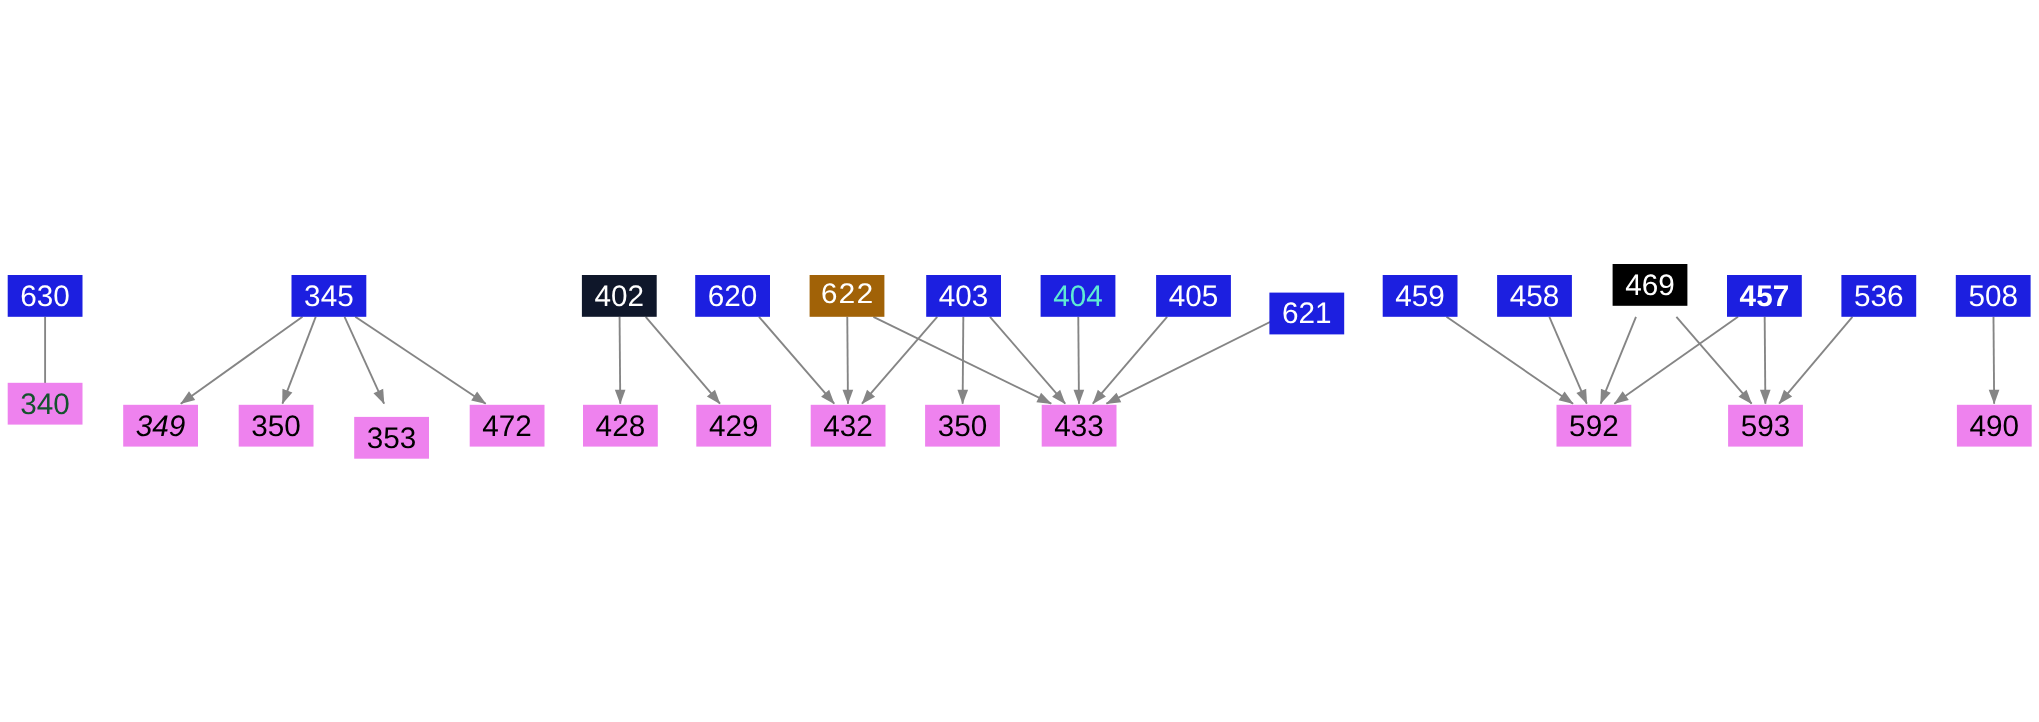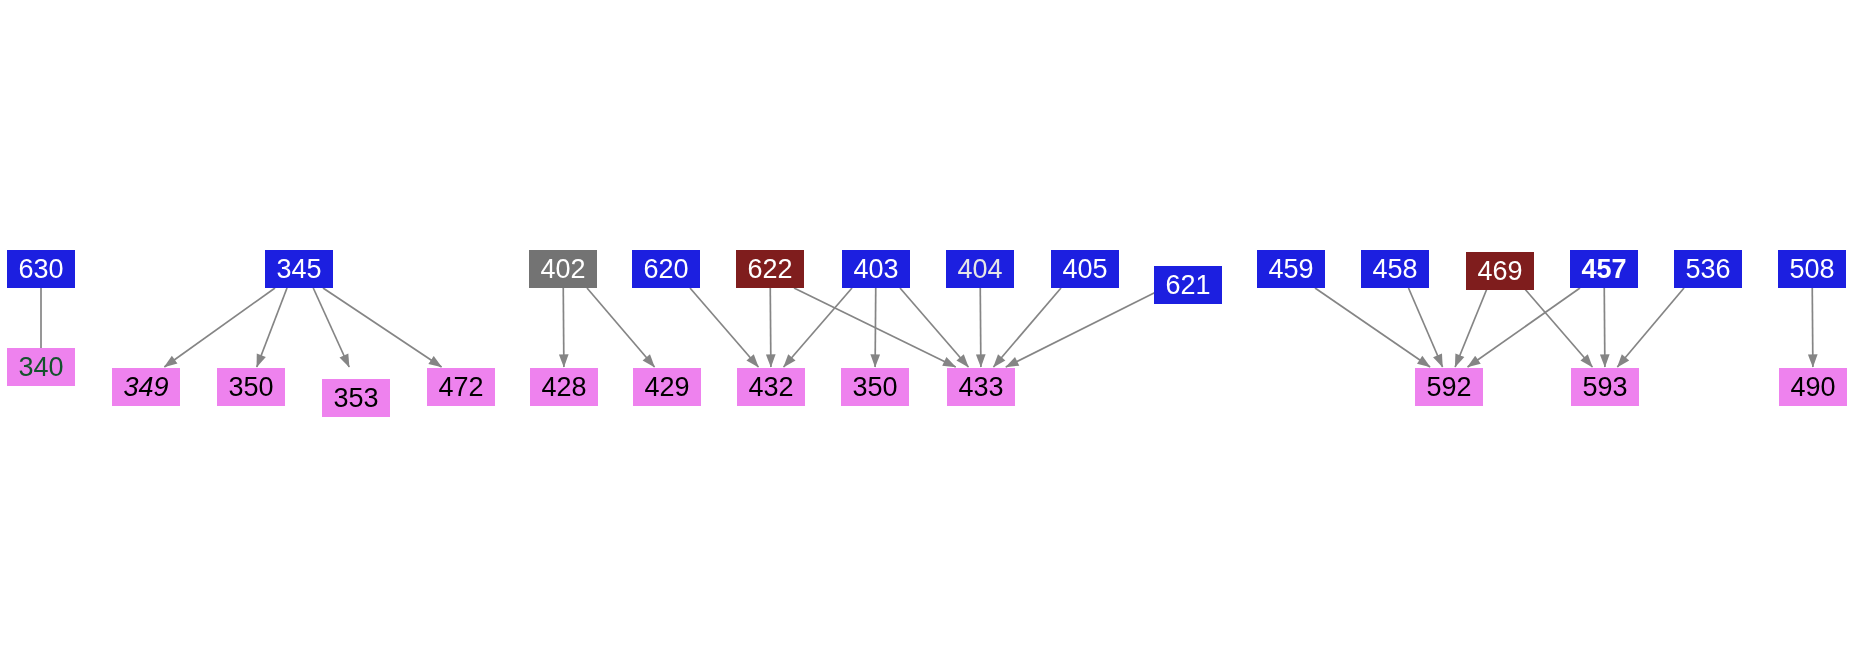"402" div.node { background: #737373 -> #0f172a }
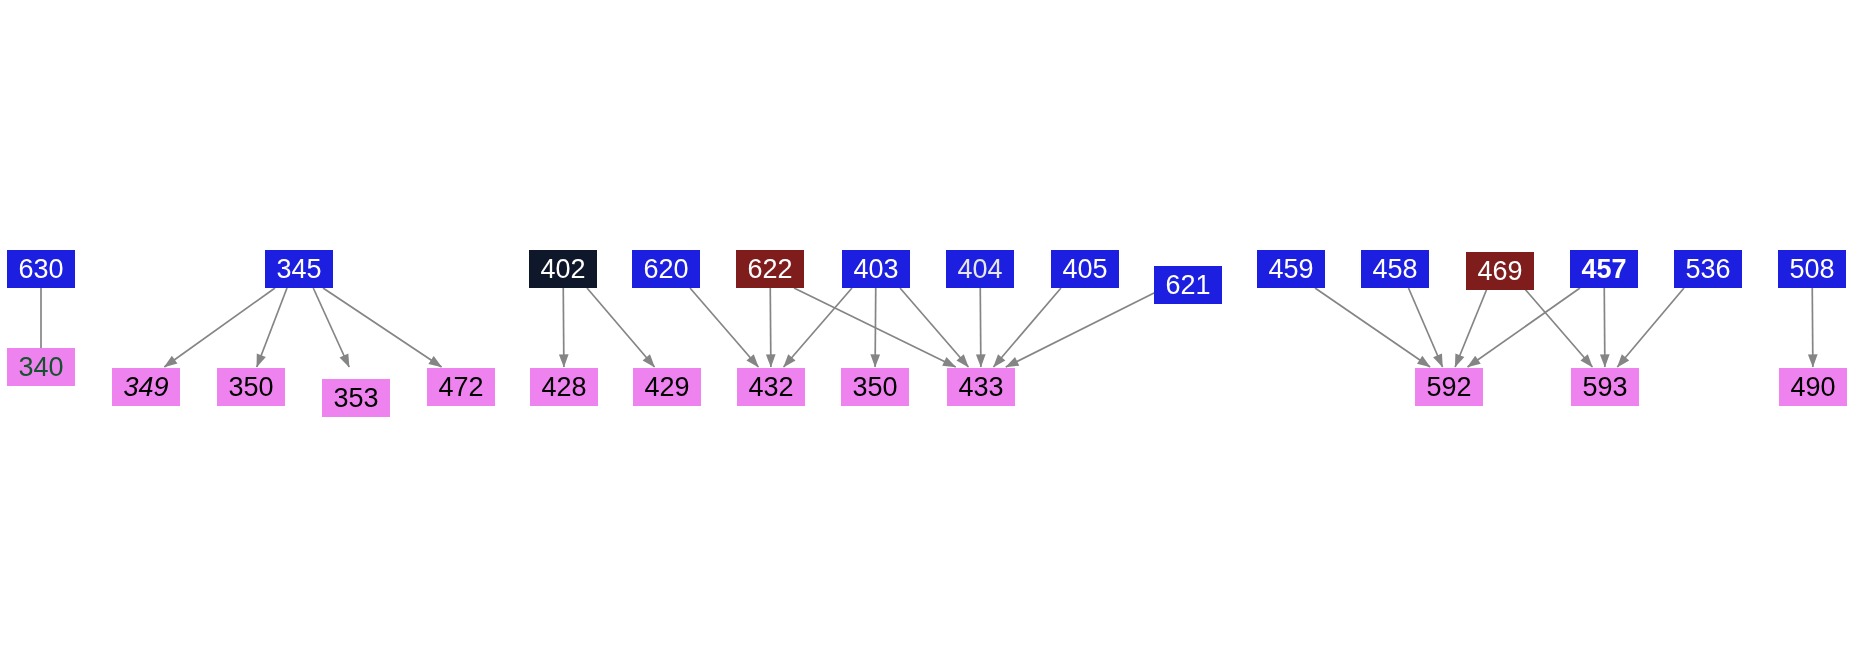"622" div.node { background: #7f1d1d -> #a16207; font-family: none -> Liberation Mono, monospace }
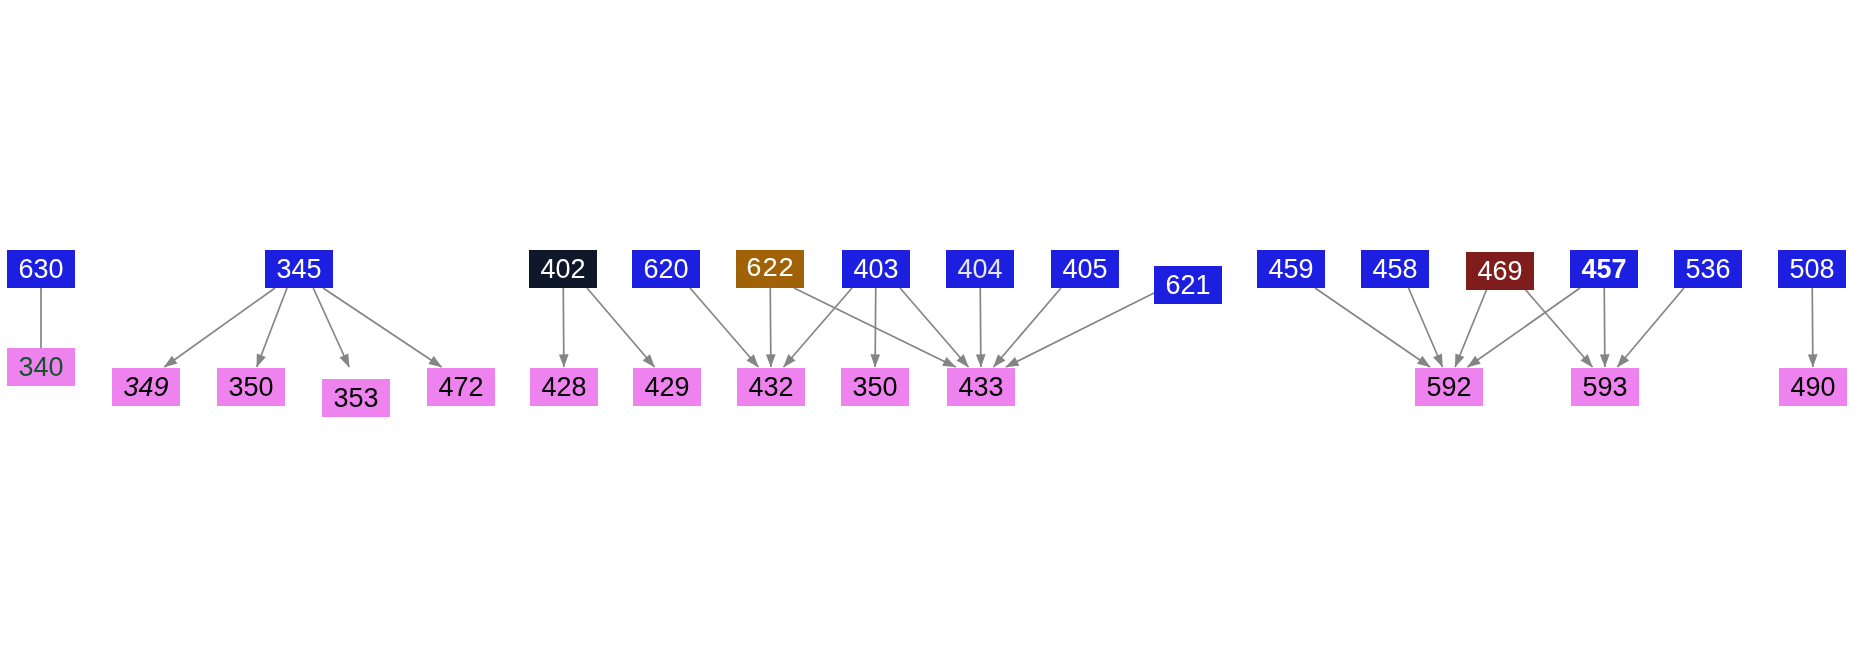"404" div.node { color: #e5e5e5 -> #5eead4 }
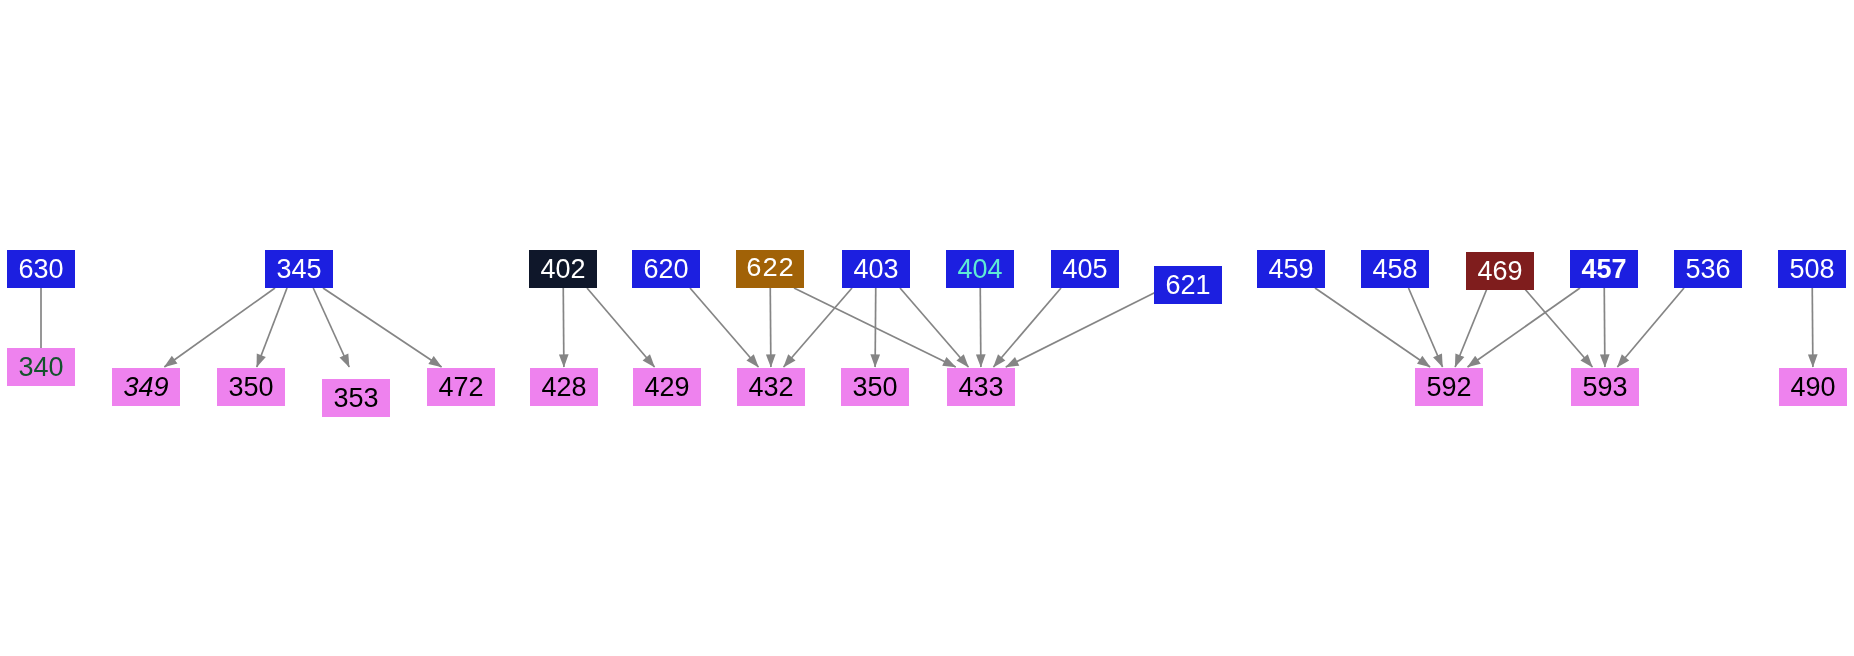"469" div.node { background: #7f1d1d -> #000000; top: 252px -> 240px }
